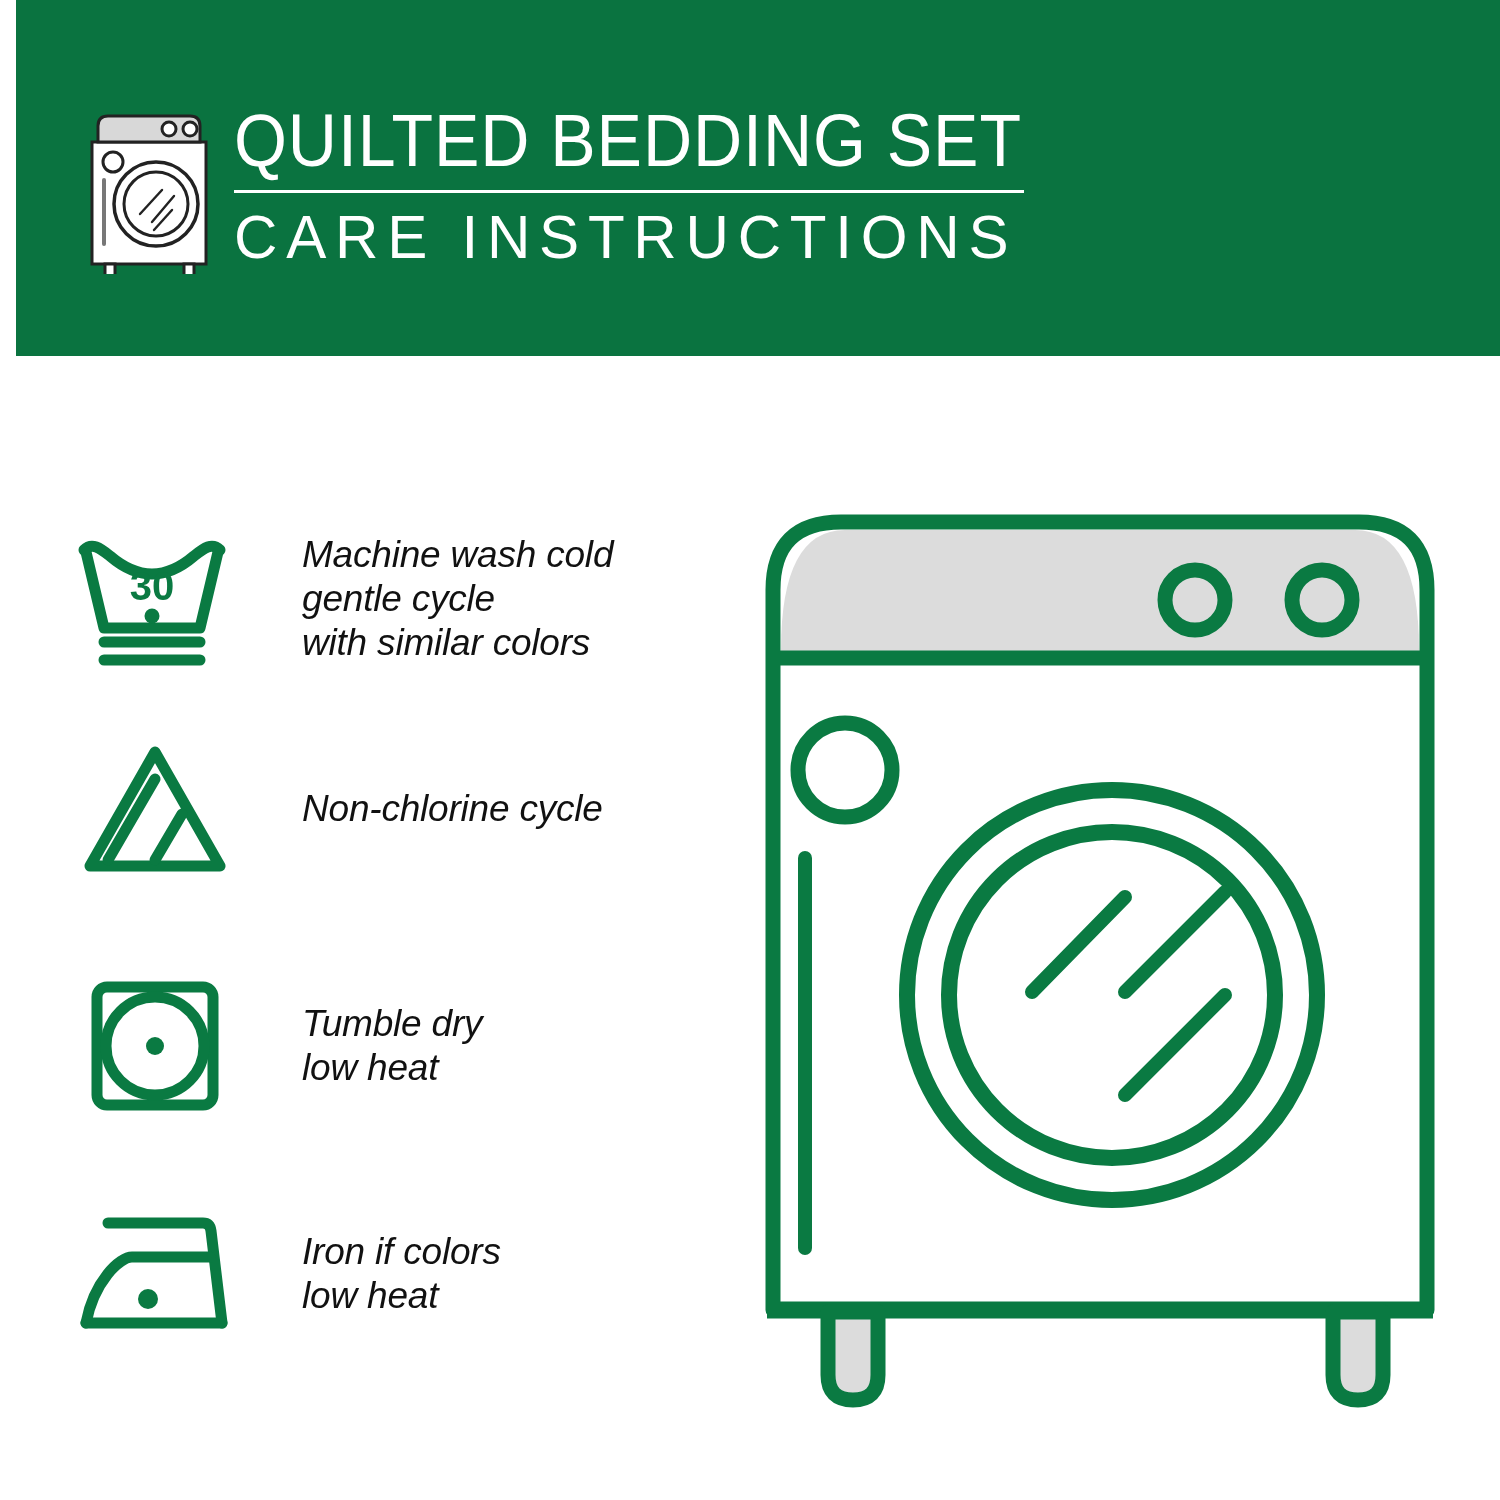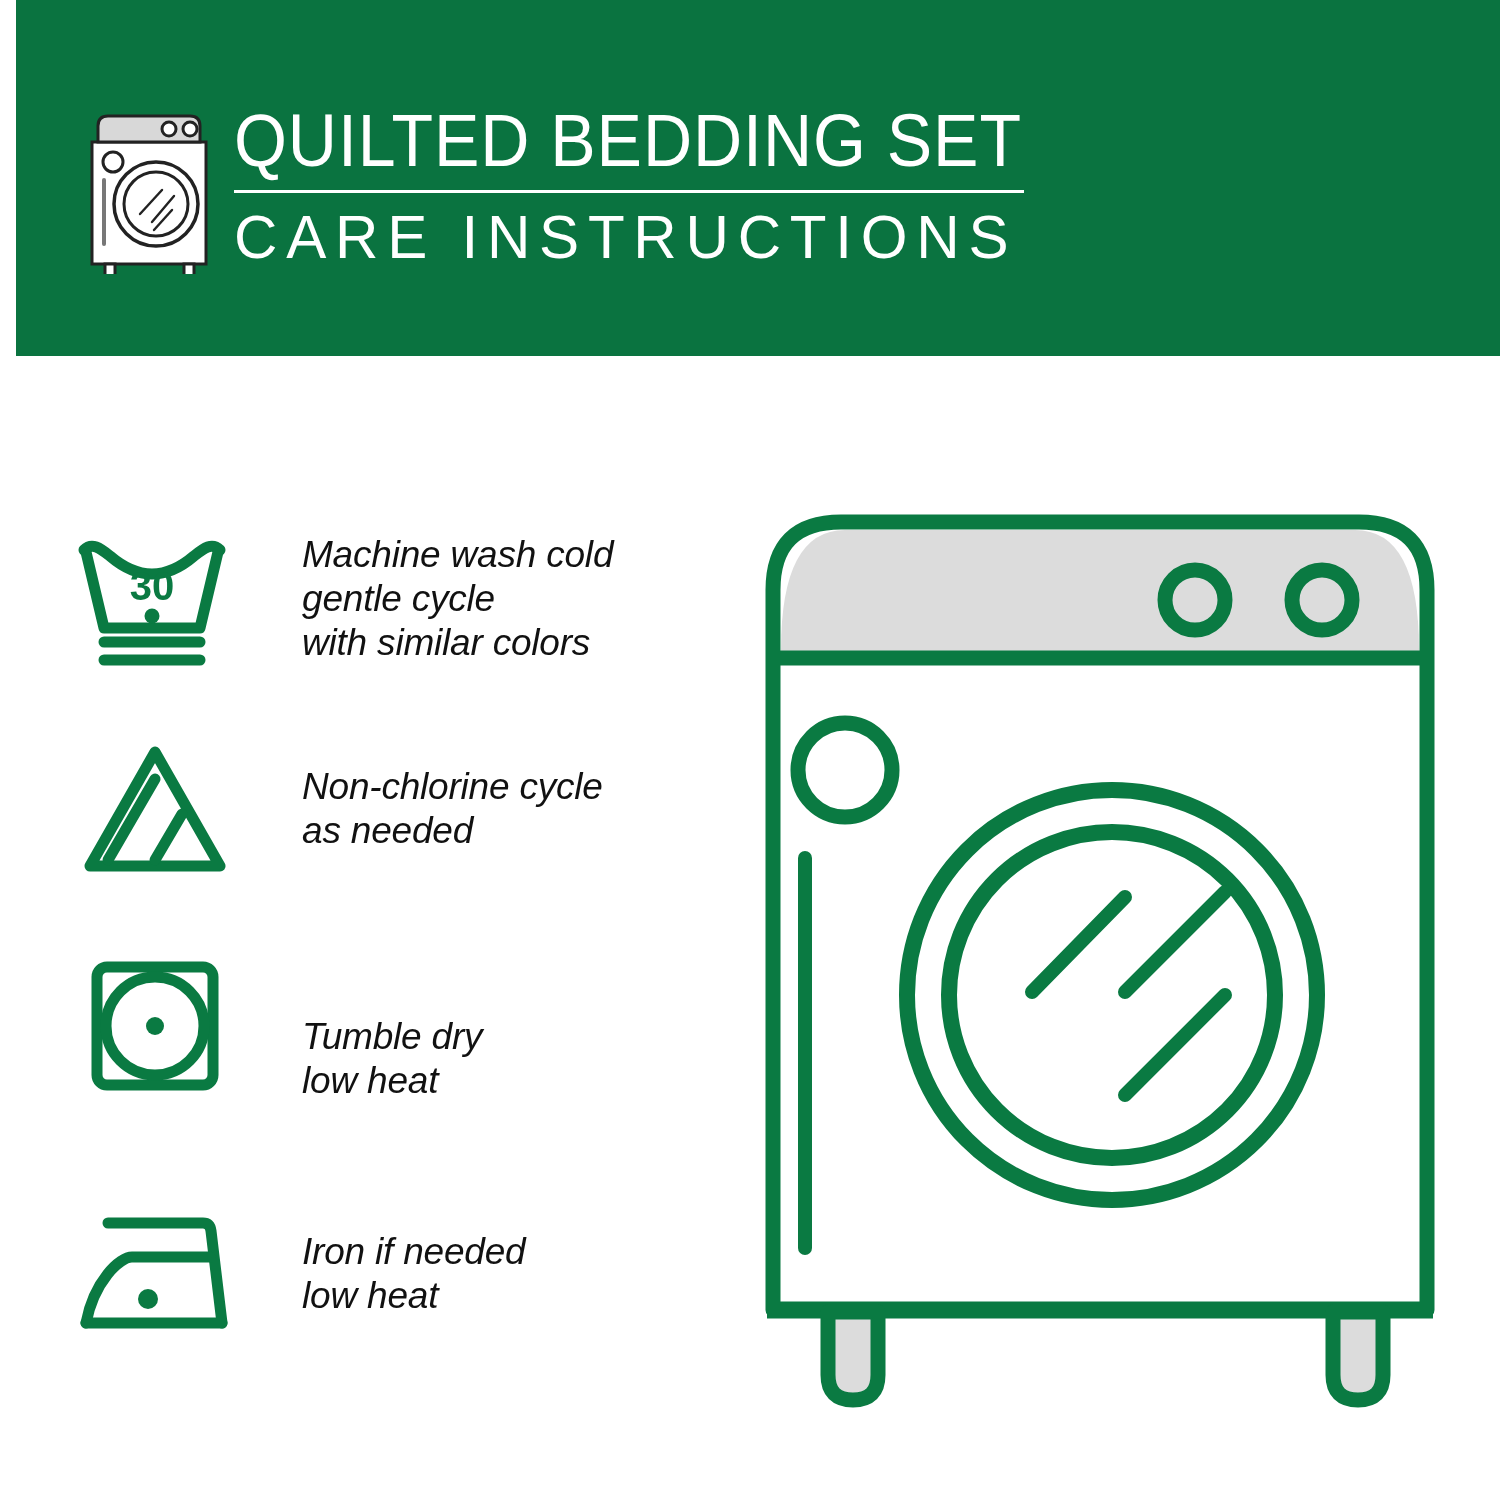"as needed" span { html: <span>as needed</span> -> none }
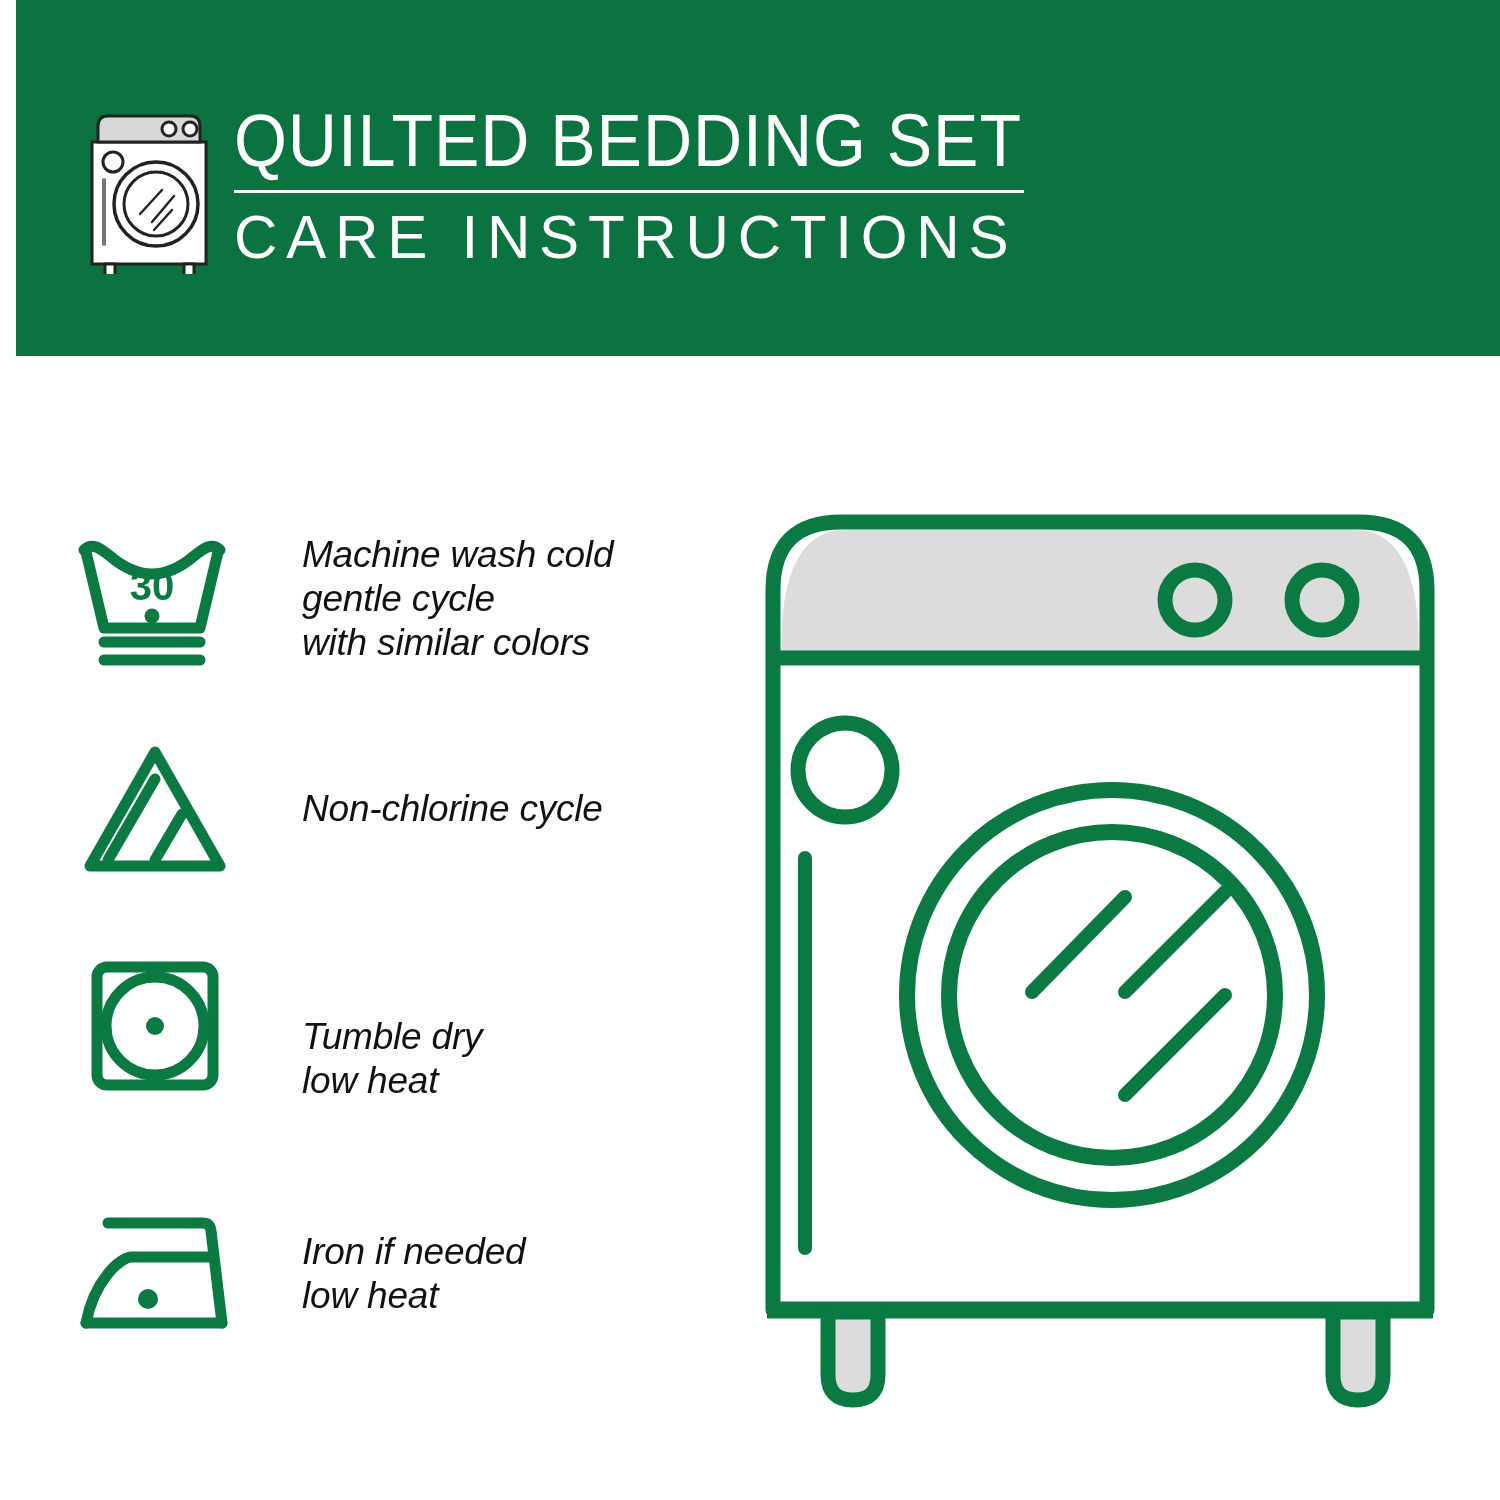"Tumble dry" .care-row-2 { align-items: flex-end -> none; top: 592px -> 612px }
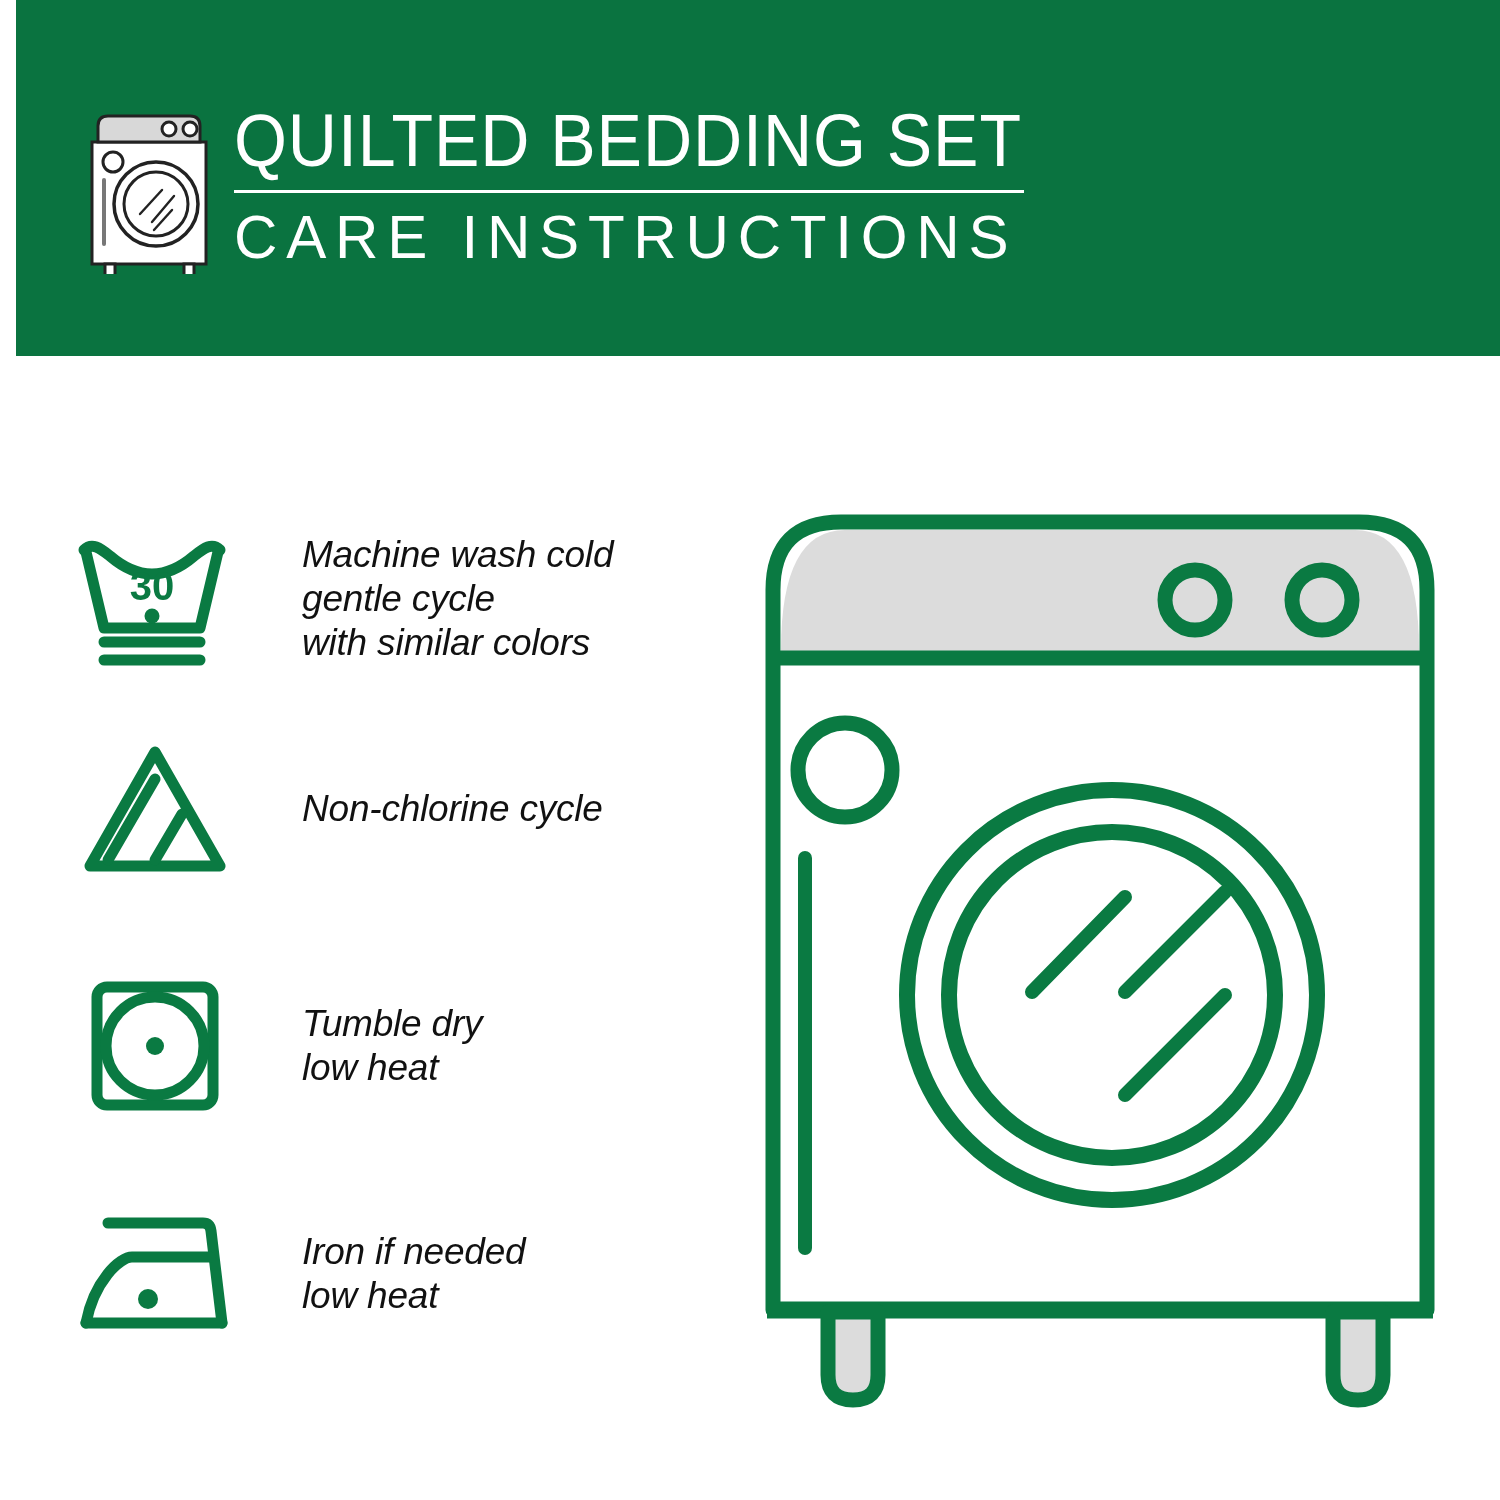"Iron if needed" span { text: needed -> colors }
